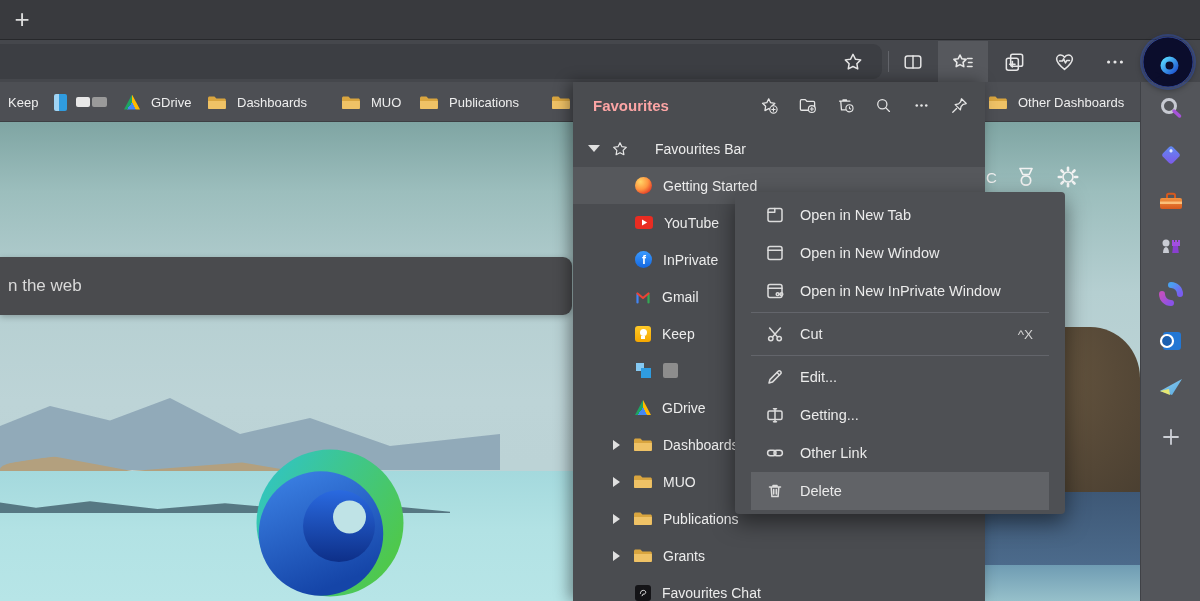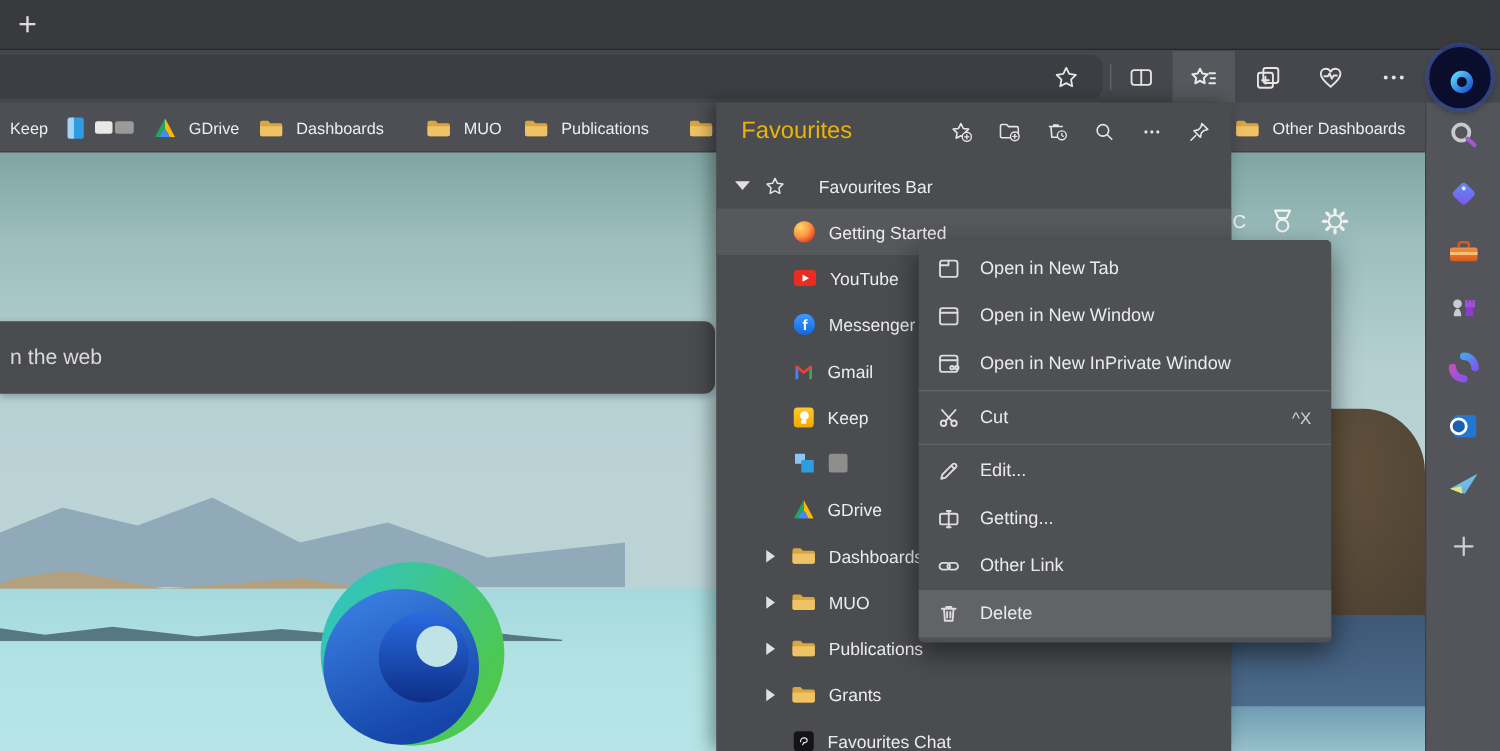"Favourites" .panel-title { color: #eab308 -> #fca5a5; font-size: 19px -> 15px; font-weight: normal -> bold }
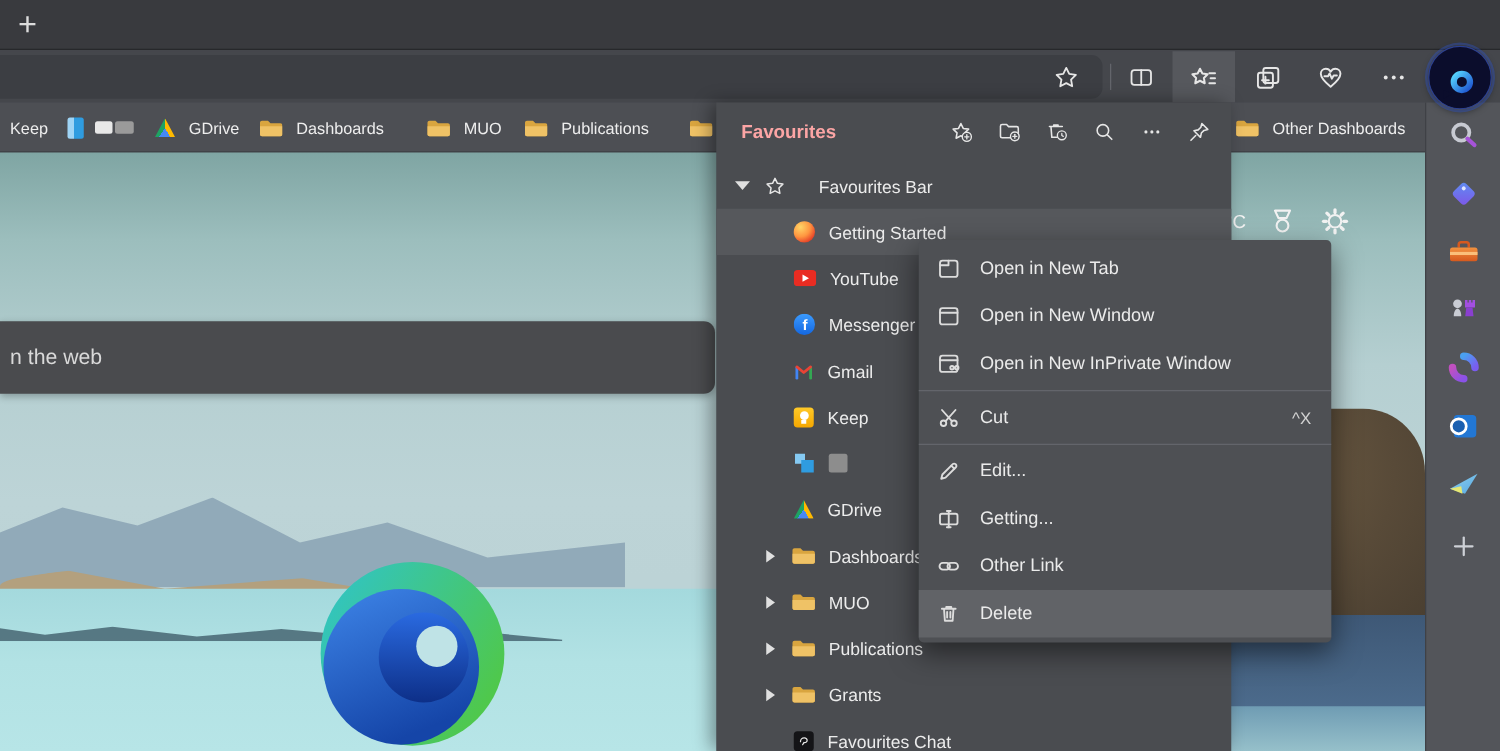"Open in New Tab" .cmenu { padding: 4px 0 -> 4px 16px }
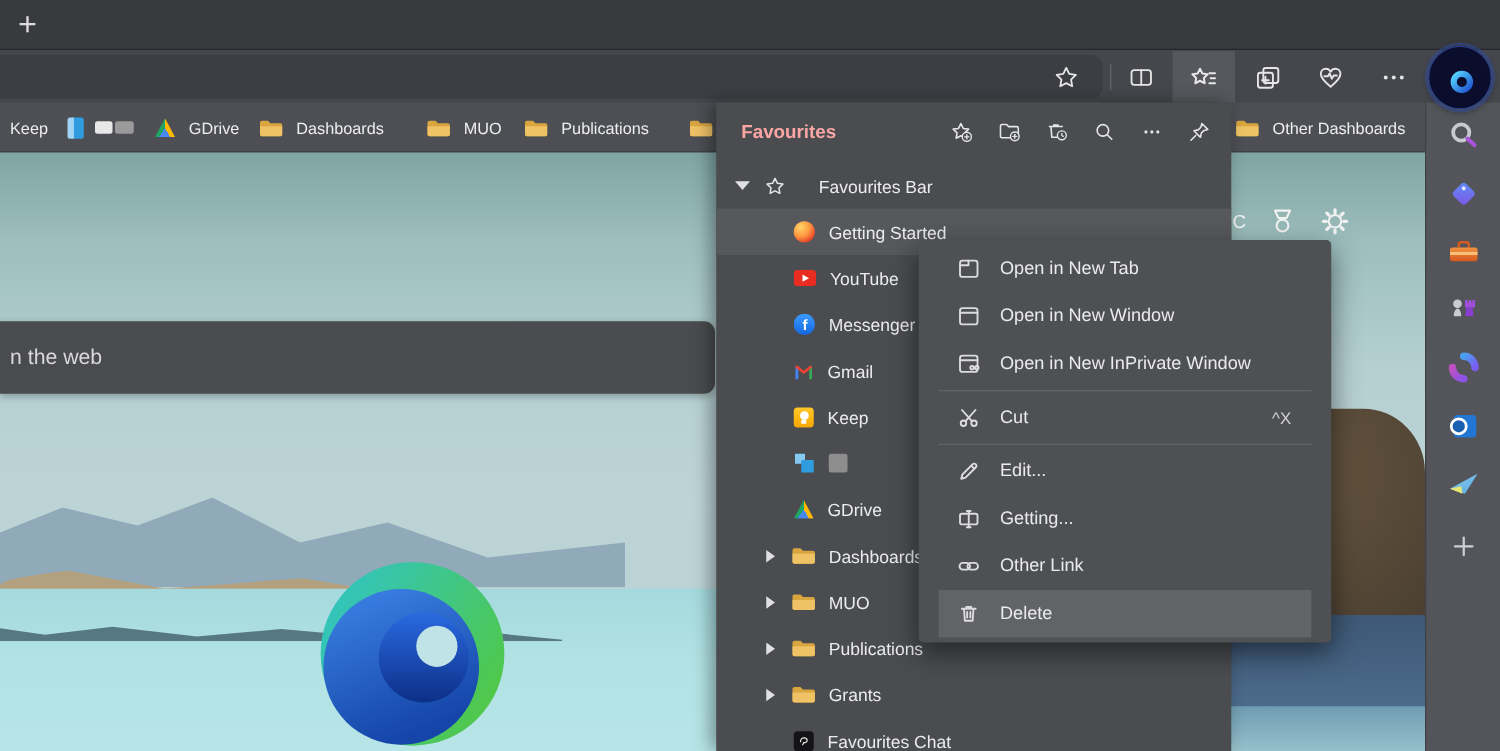"Messenger" span.lbl { text: Messenger -> InPrivate }
